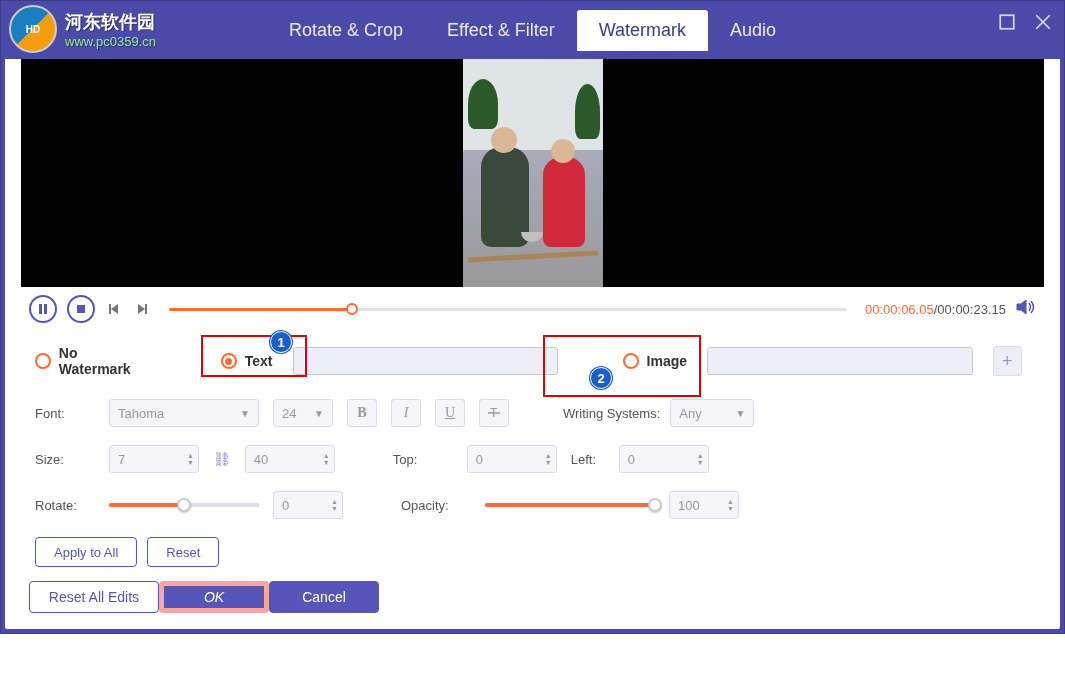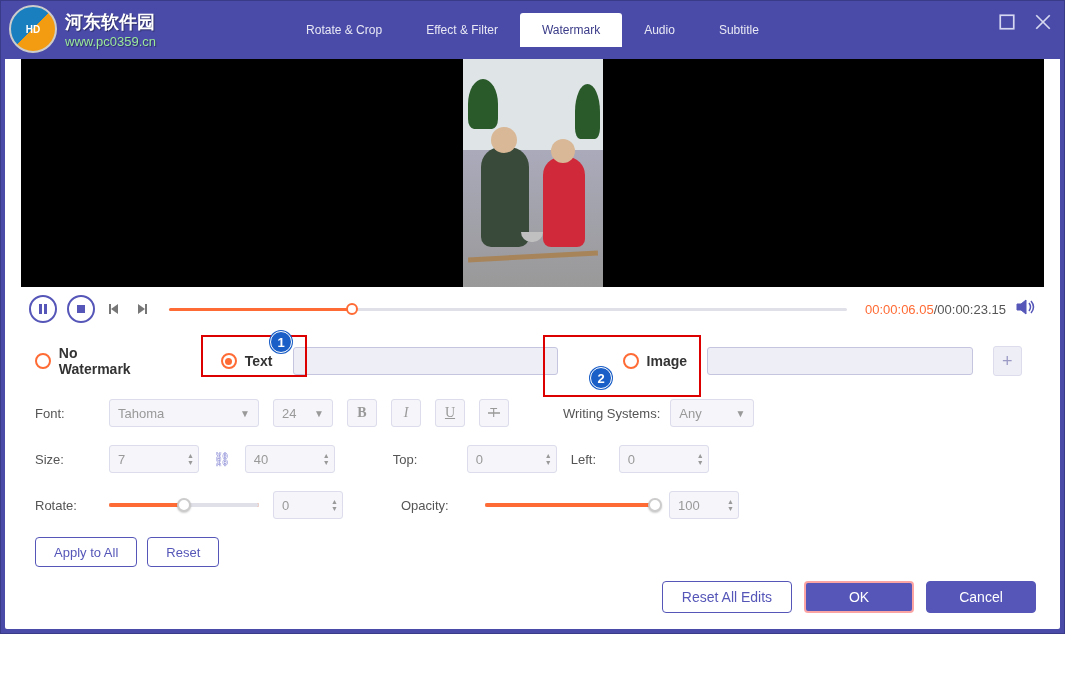"Rotate & Crop" .tab { font-size: 12px -> 18px }
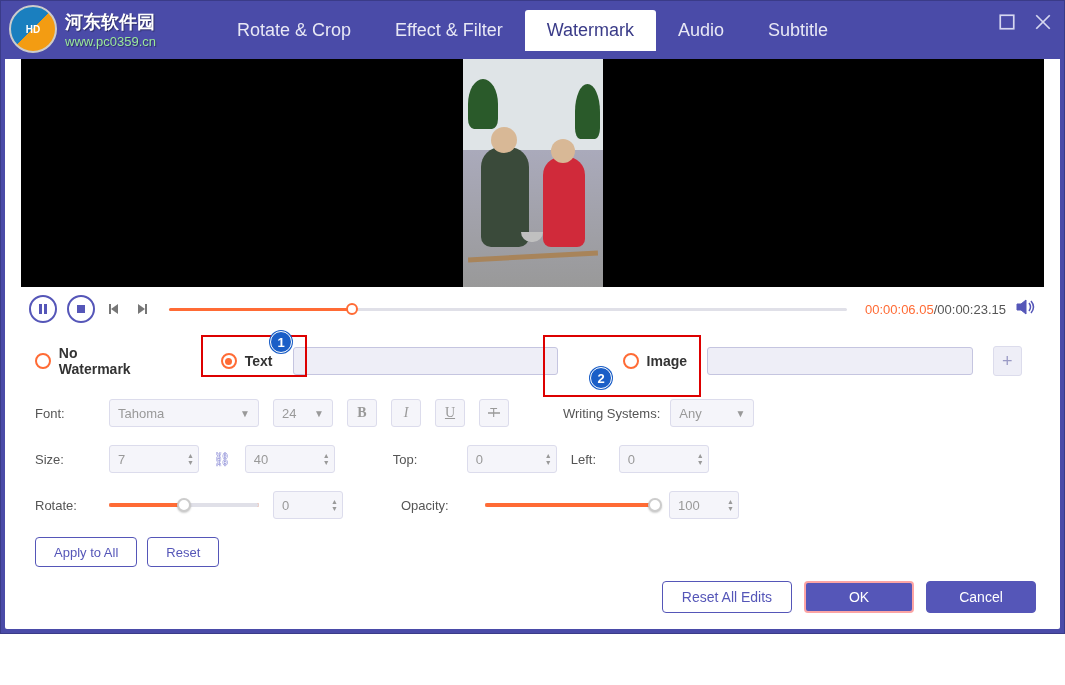"Subtitle" div.tab { html: <div>Subtitle</div> -> none }
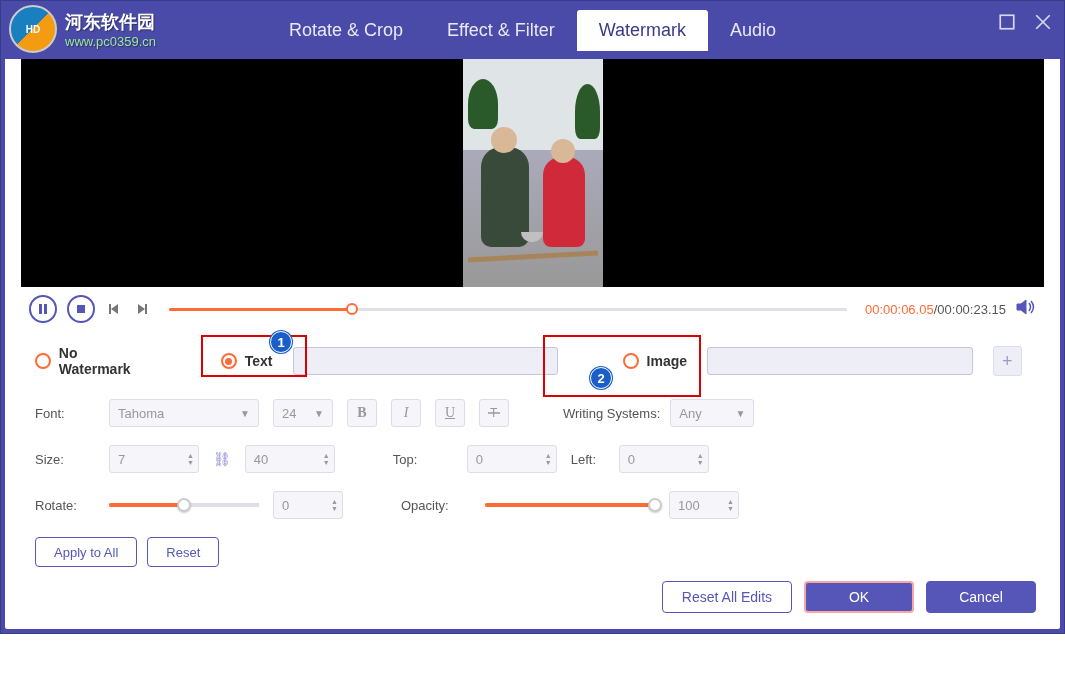"Reset All Edits" .footerbar { gap: 12px -> none; justify-content: flex-end -> none }
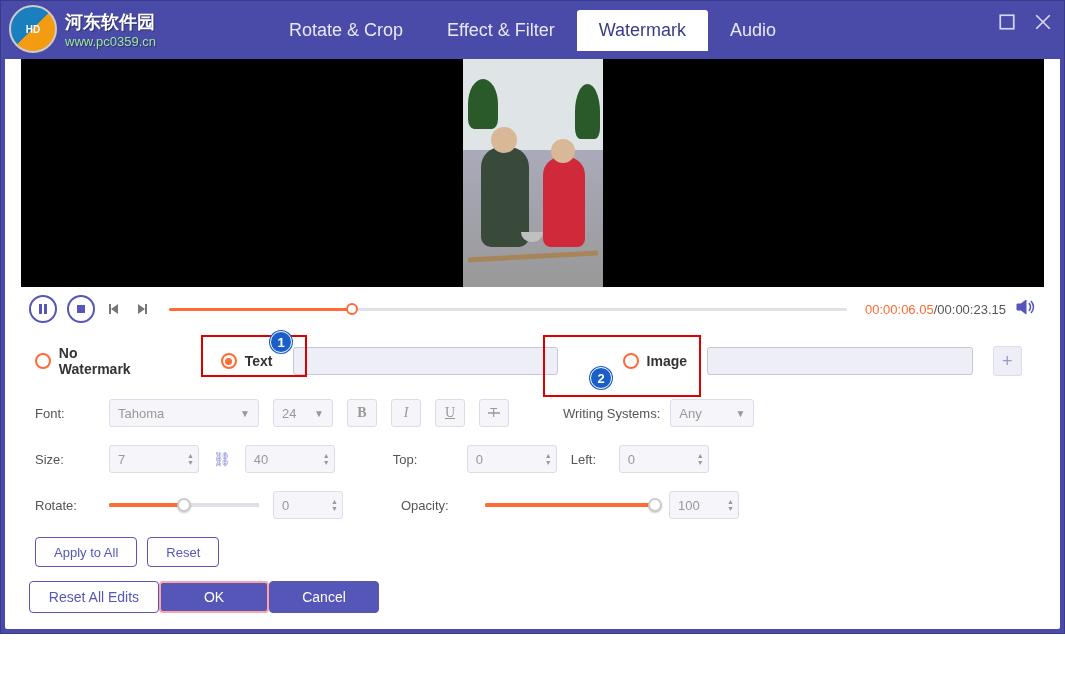"OK" .fbtn.ok { border: 2px solid #fca5a5 -> 5px solid #fca5a5; font-style: none -> italic }
